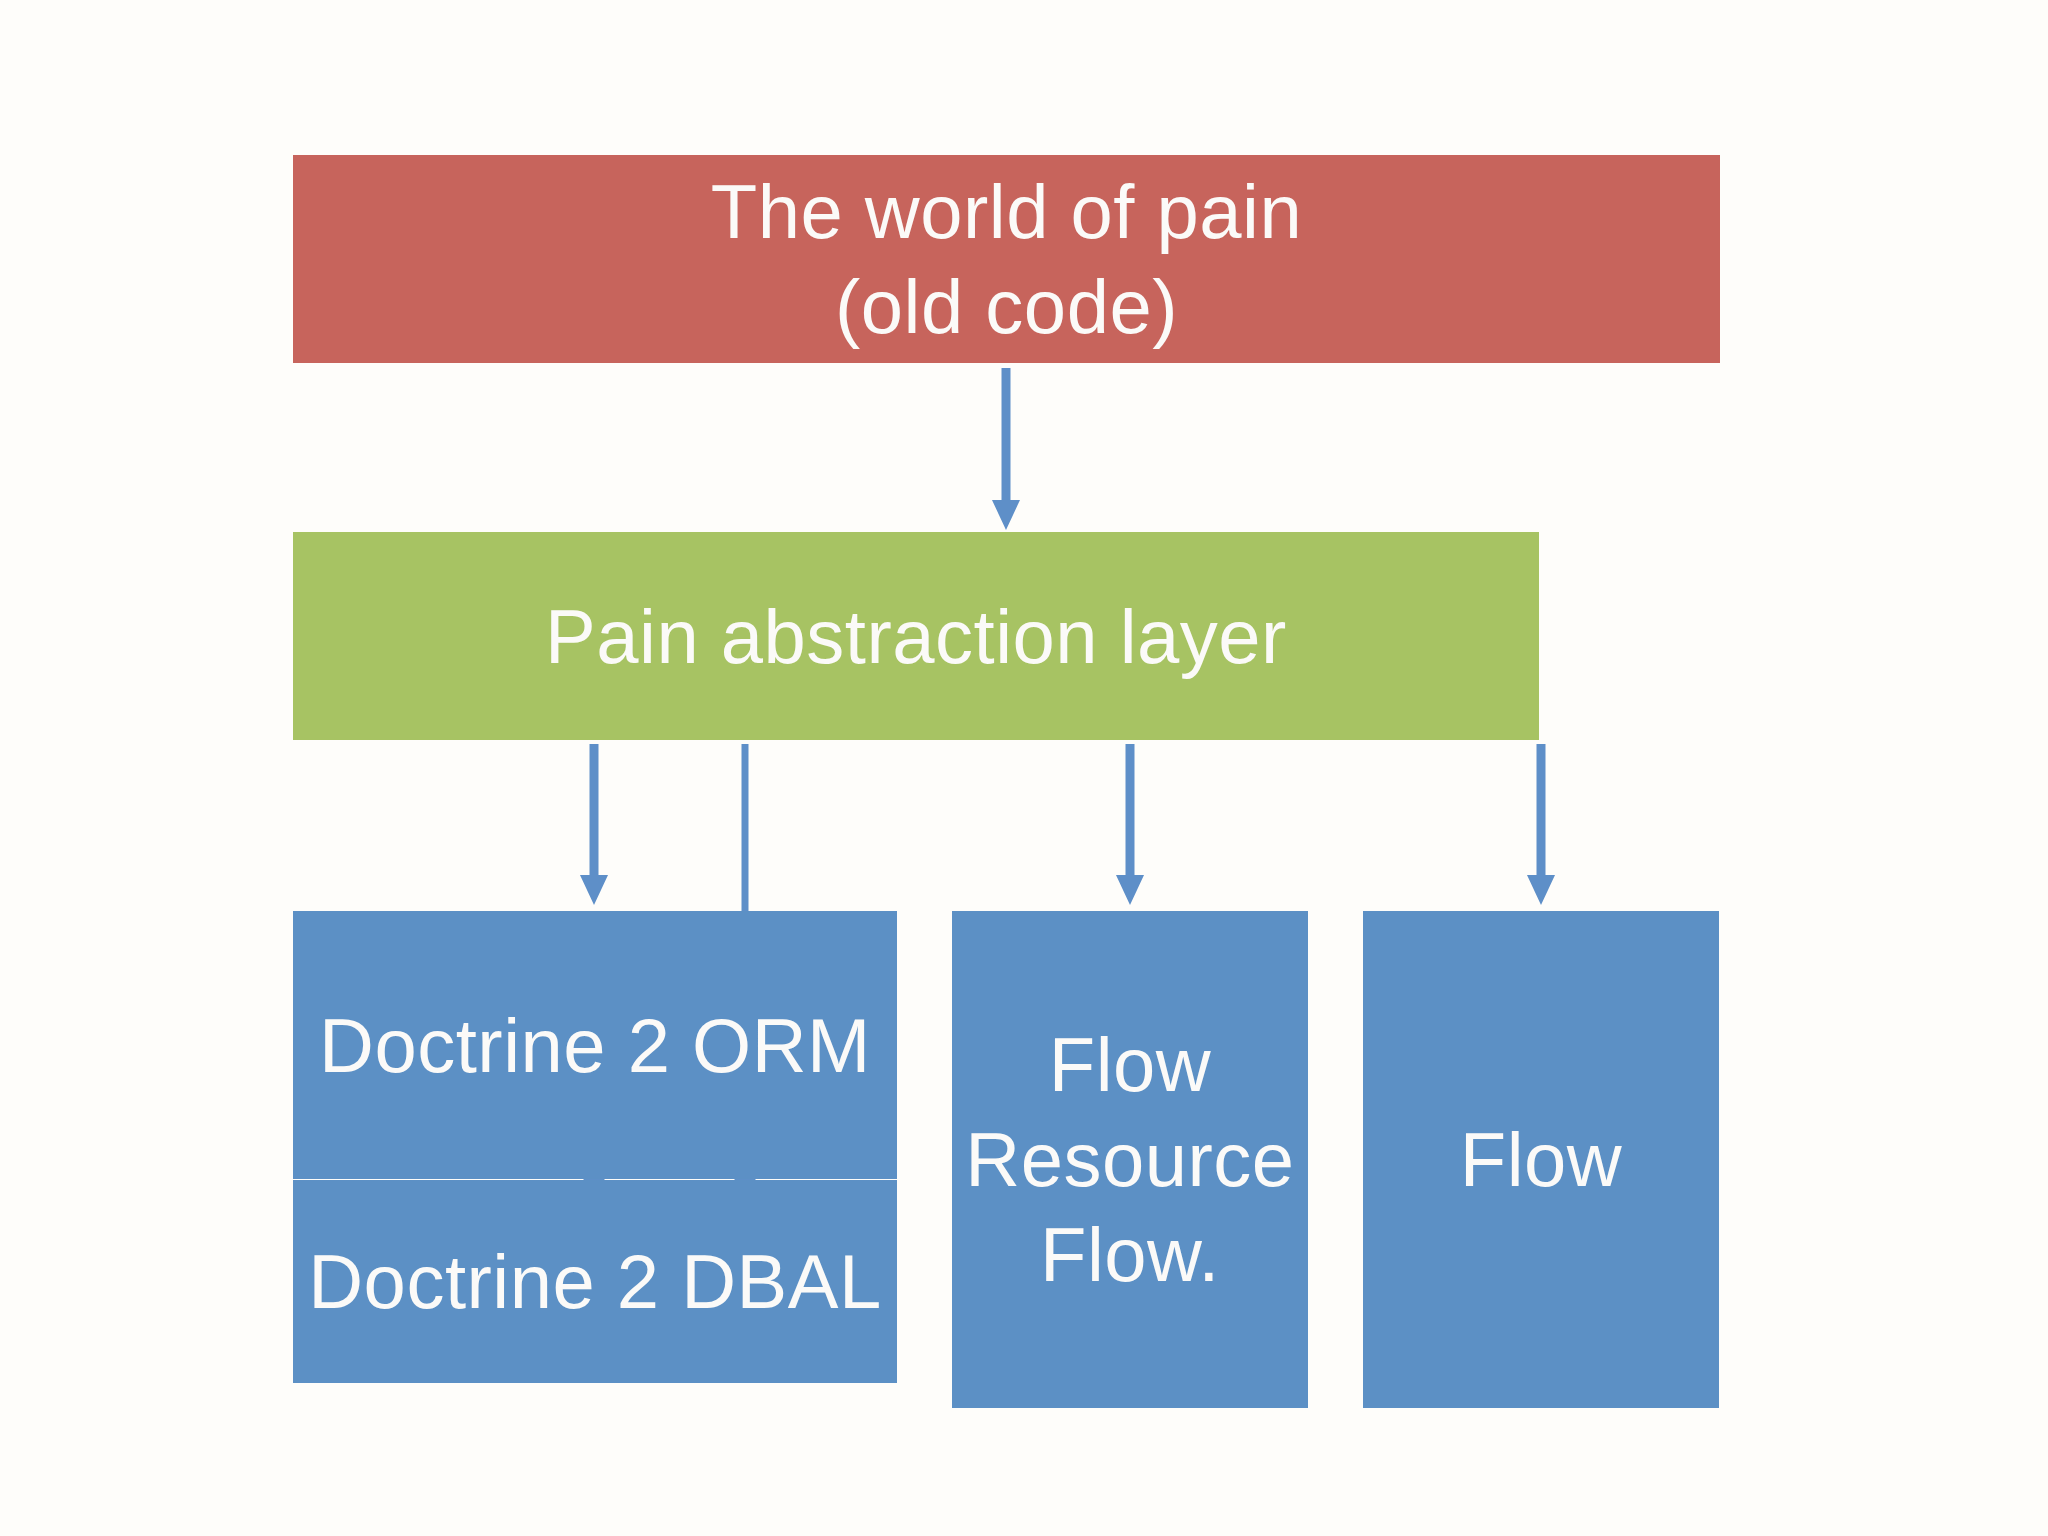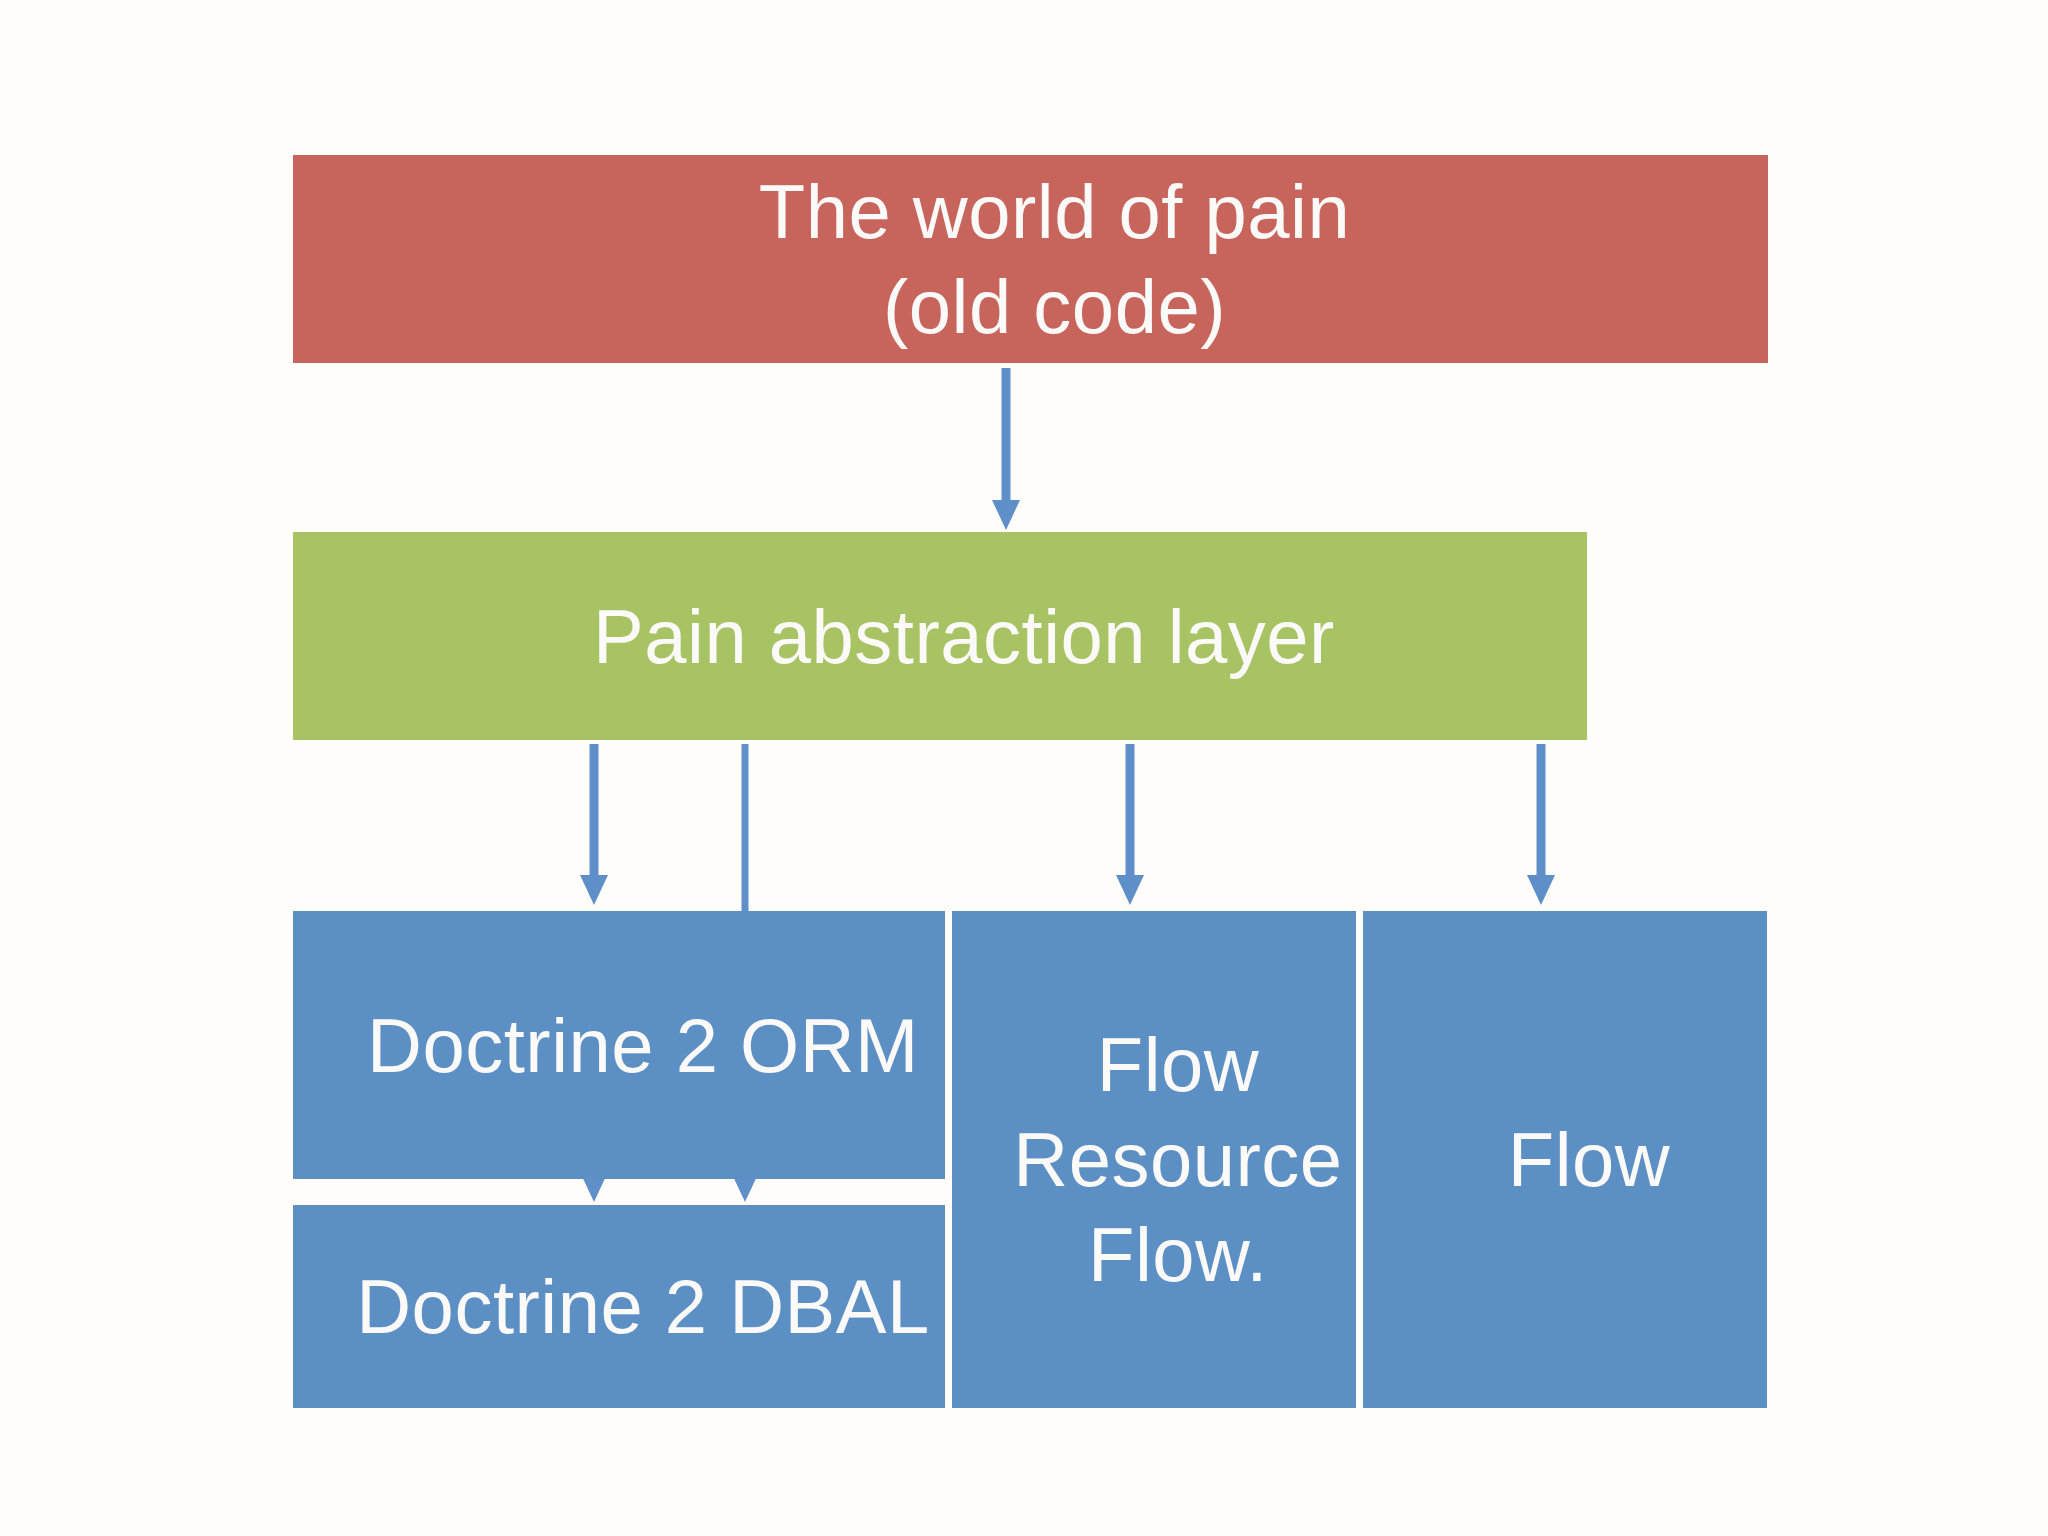"The world of pain" .node { padding-left: 48px -> none }
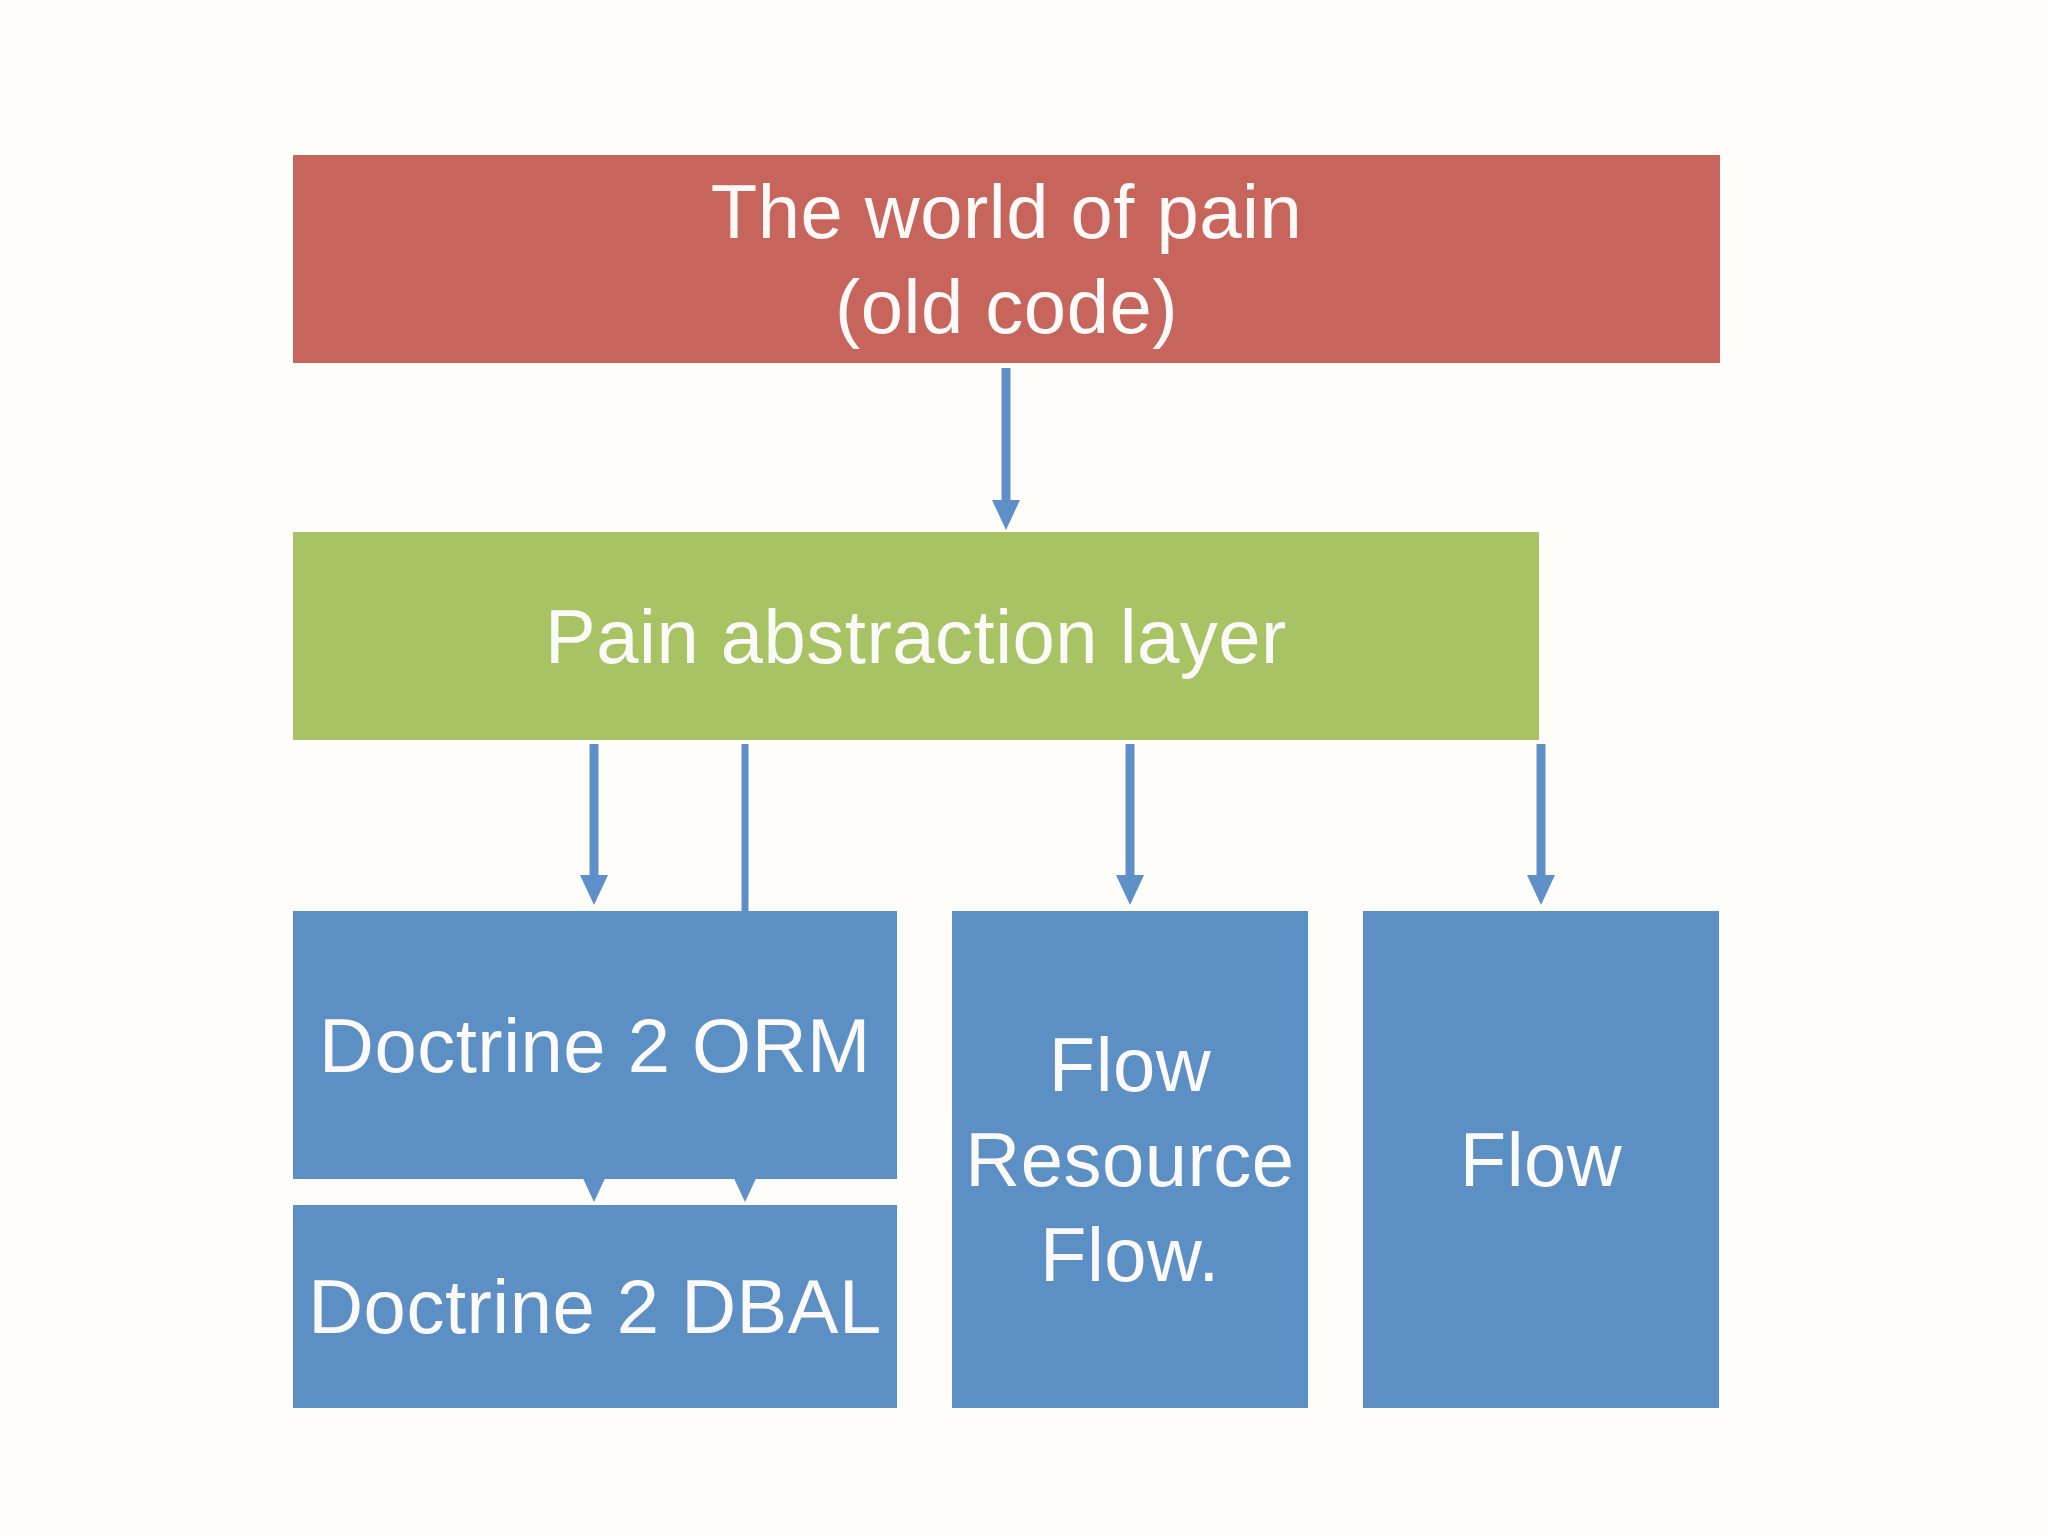"Doctrine 2 DBAL" div.node { top: 1205px -> 1180px }
